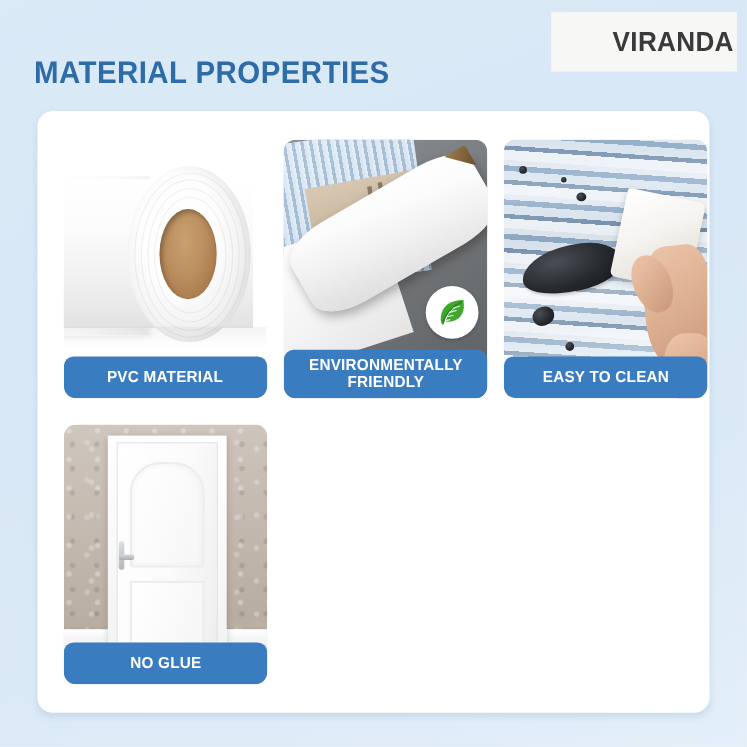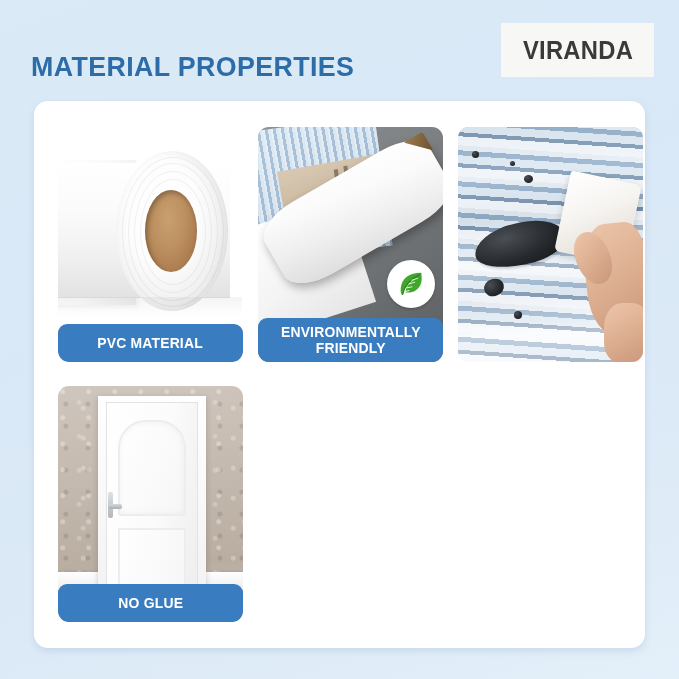"VIRANDA" .brand-box { justify-content: center -> flex-end; margin-top: 12px -> none; width: 153px -> 169px }
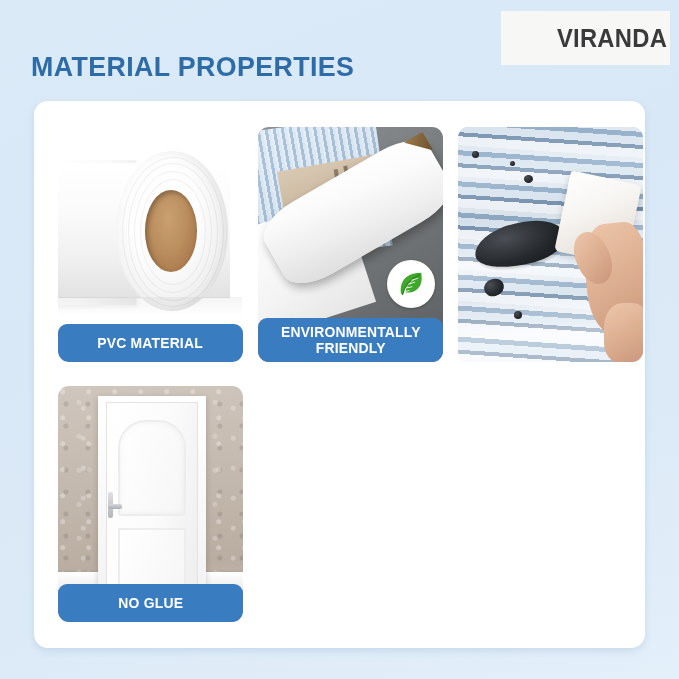"EASY TO CLEAN" div.label { html: none -> <div> <span>EASY TO CLEAN</span> </div> }
